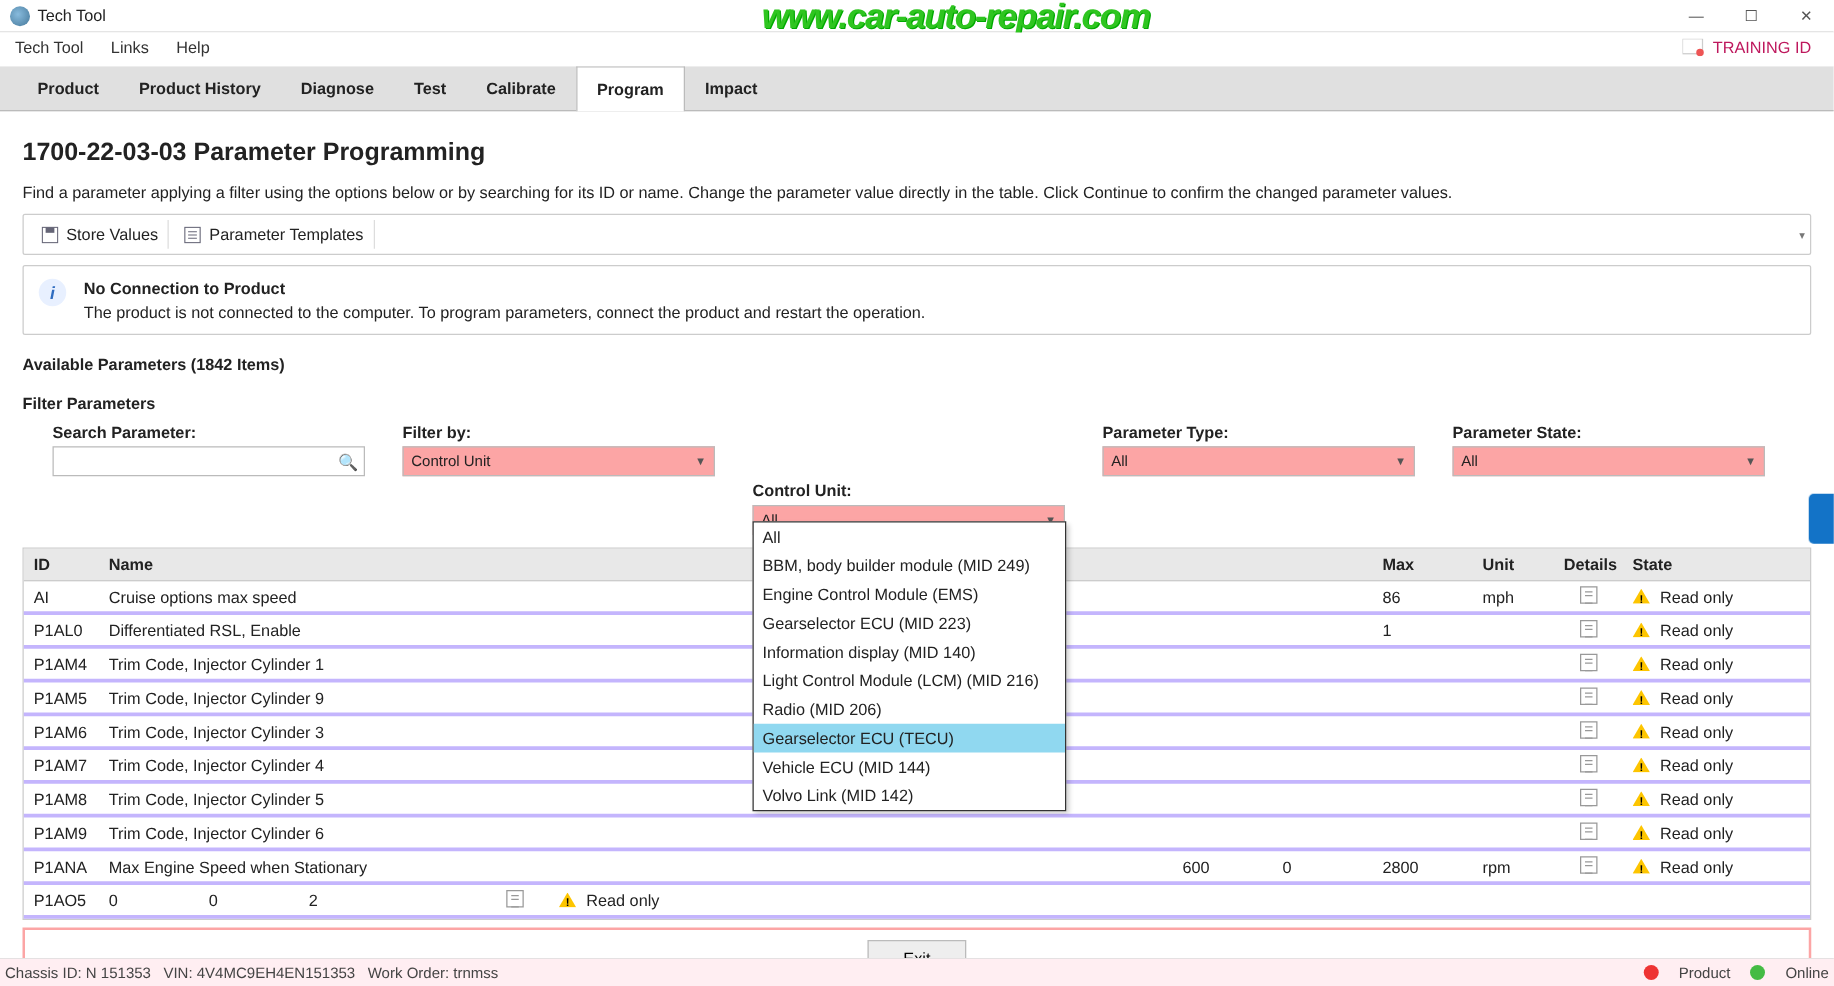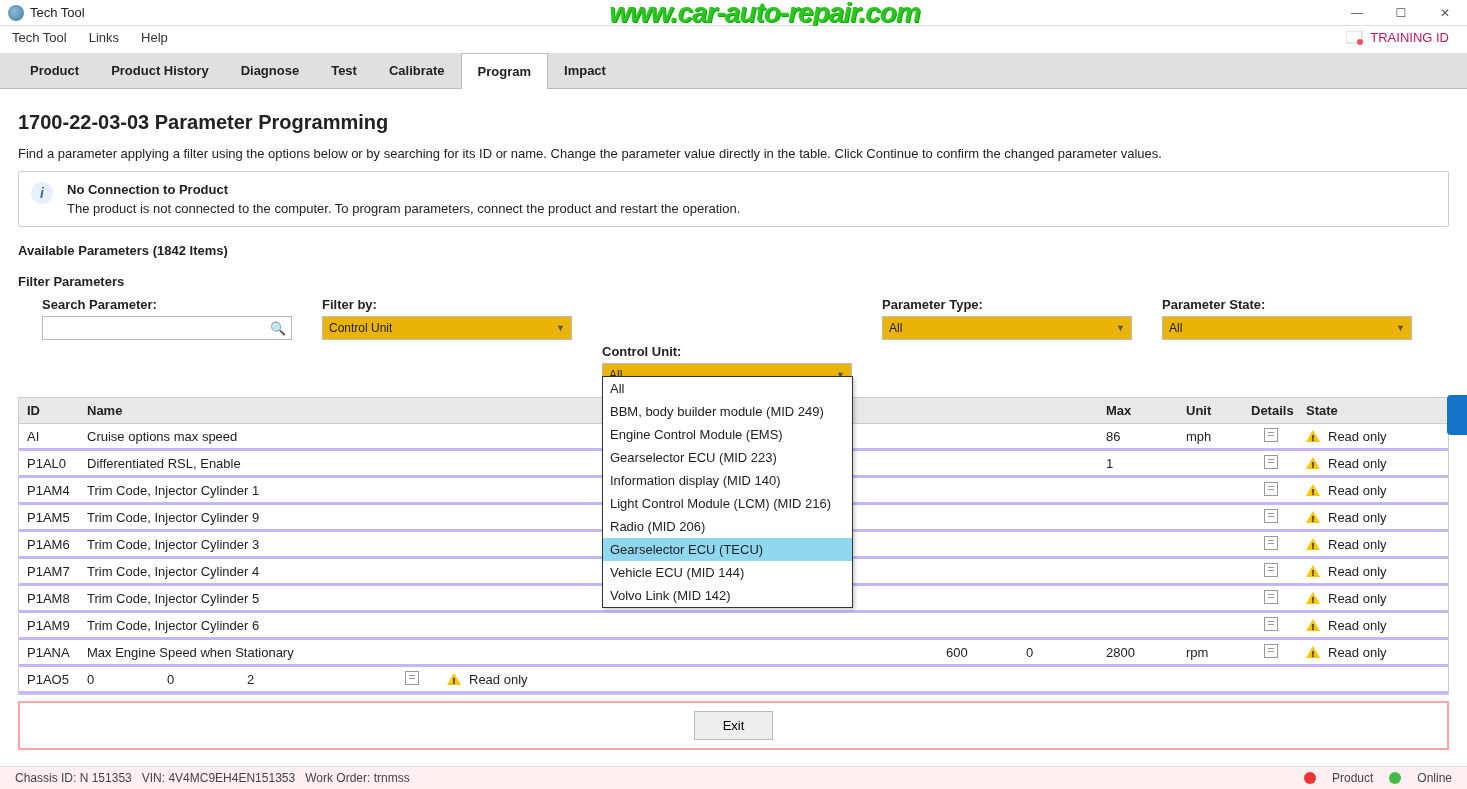"Store Values" div.toolbar { html: none -> <div> <div> <svg> <rect></rect> <rect></rect> </svg> <span>Store Values</span> </div> <div> <svg> <rect></rect> <line></line> <line></line> <line></line> </svg> <span>Parameter Templates</span> </div> <span>▾</span> </div> }
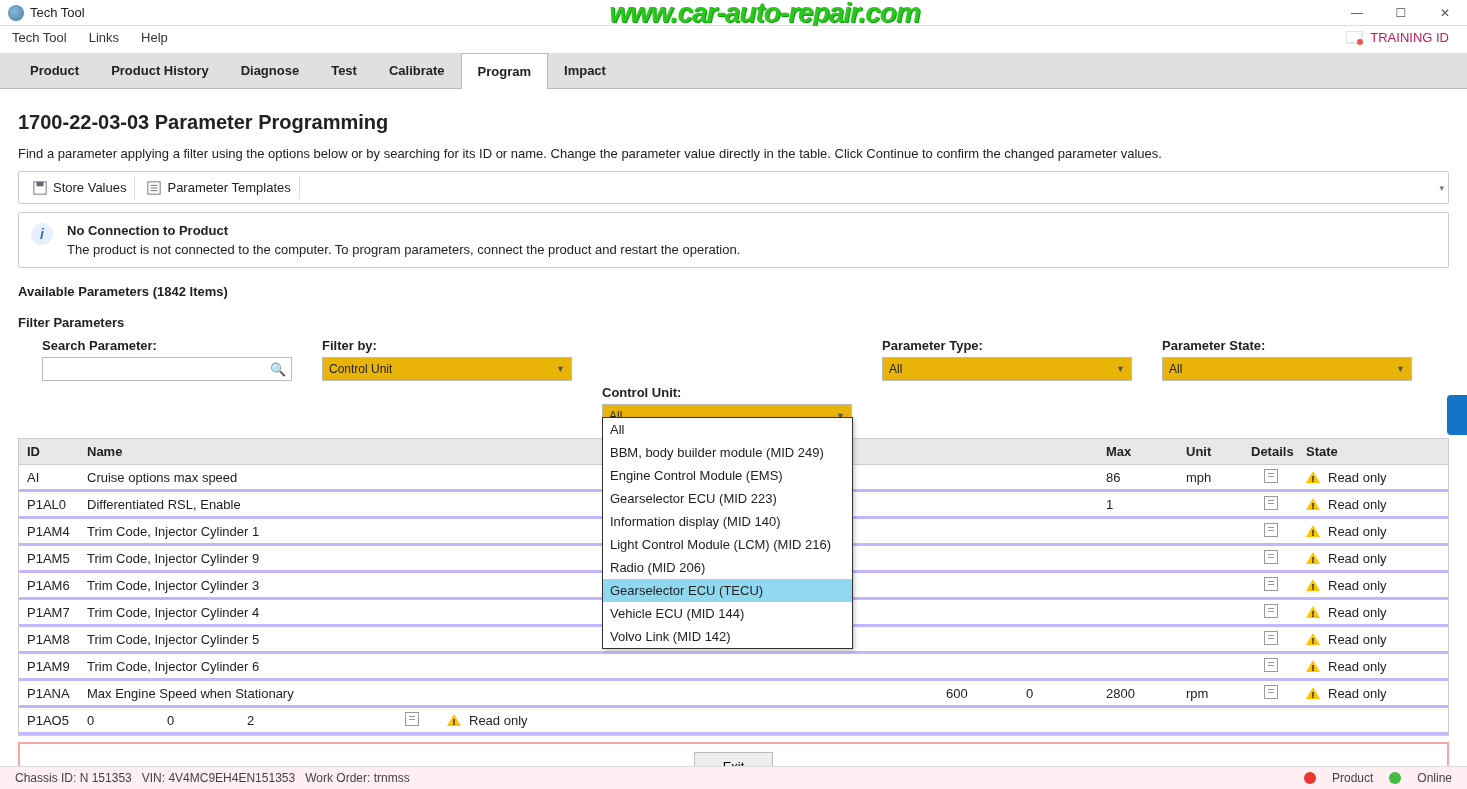"Control Unit" .select { background: #eab308 -> #fca5a5 }
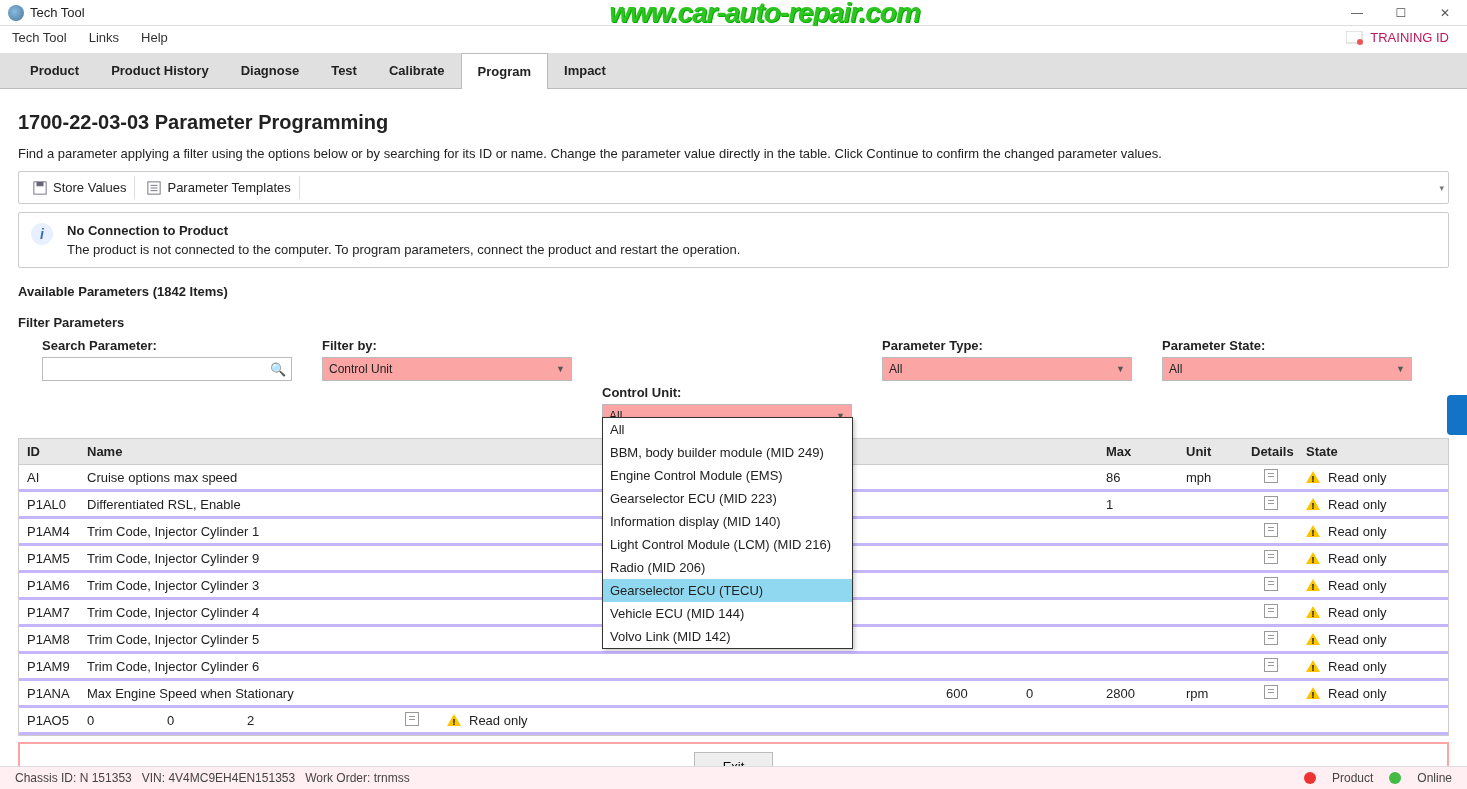"Chassis ID: N 151353 VIN:" .statusbar { padding: 4px 15px -> 4px 4px }
